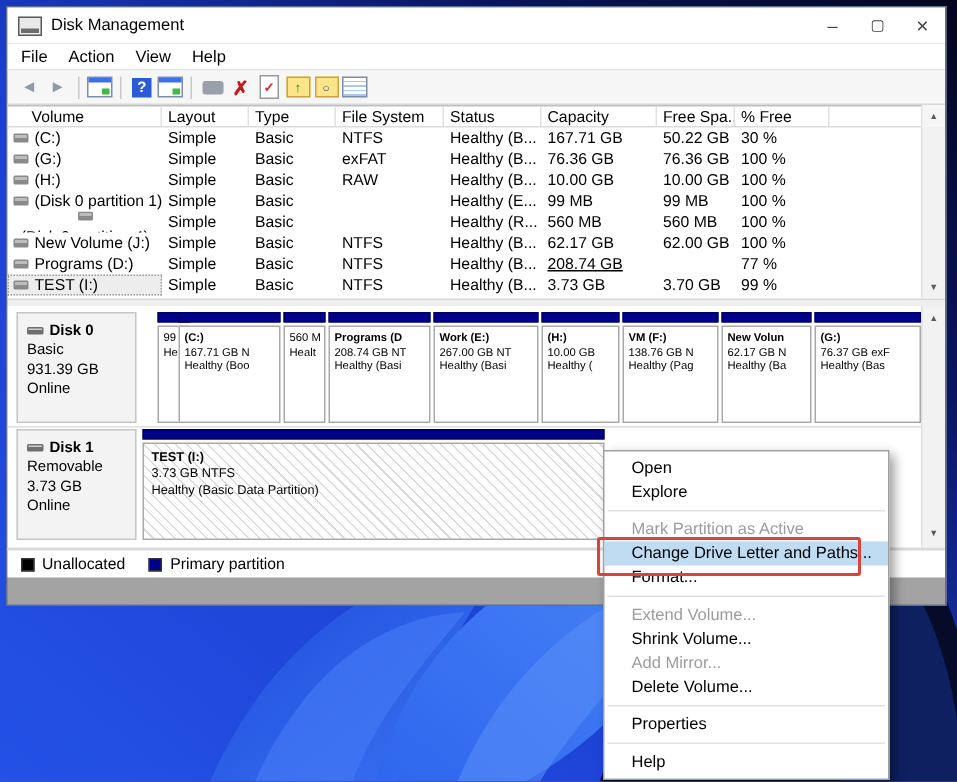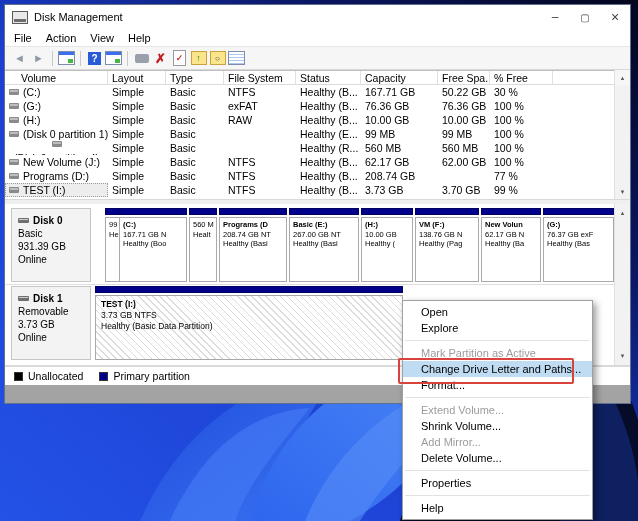"208.74 GB" span.vc { text-decoration: none -> underline }
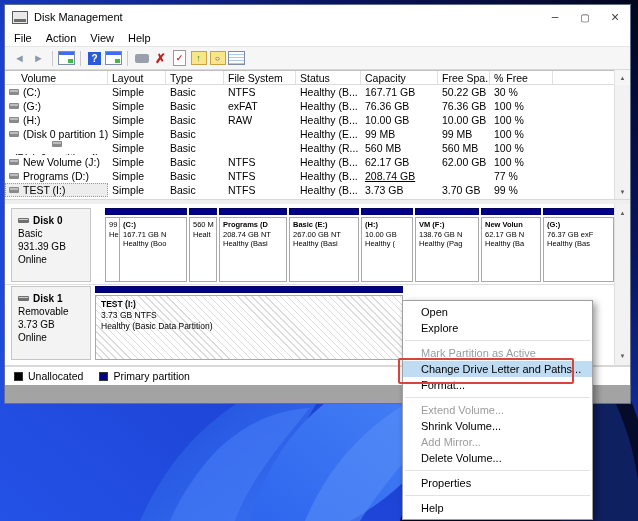"Basic (E:)" div.pl1b { text: Basic -> Work }
